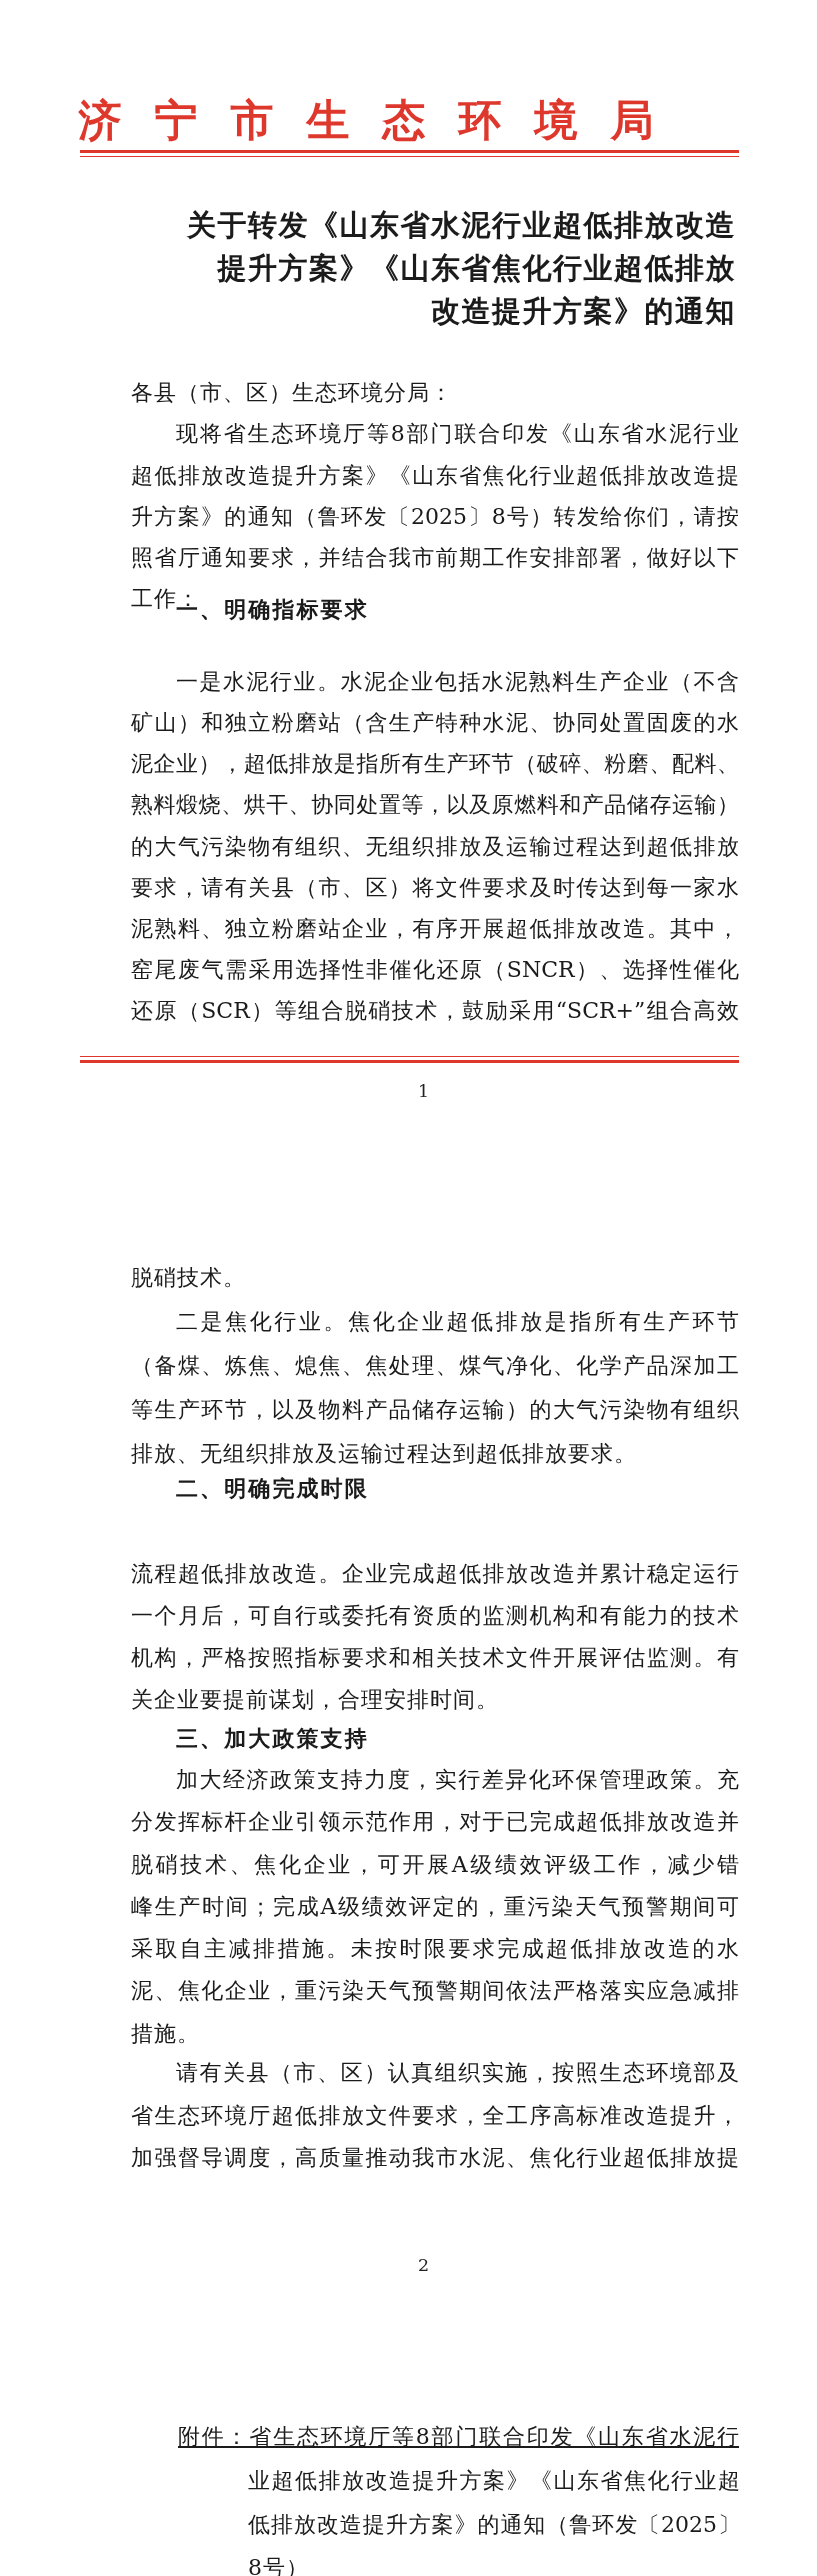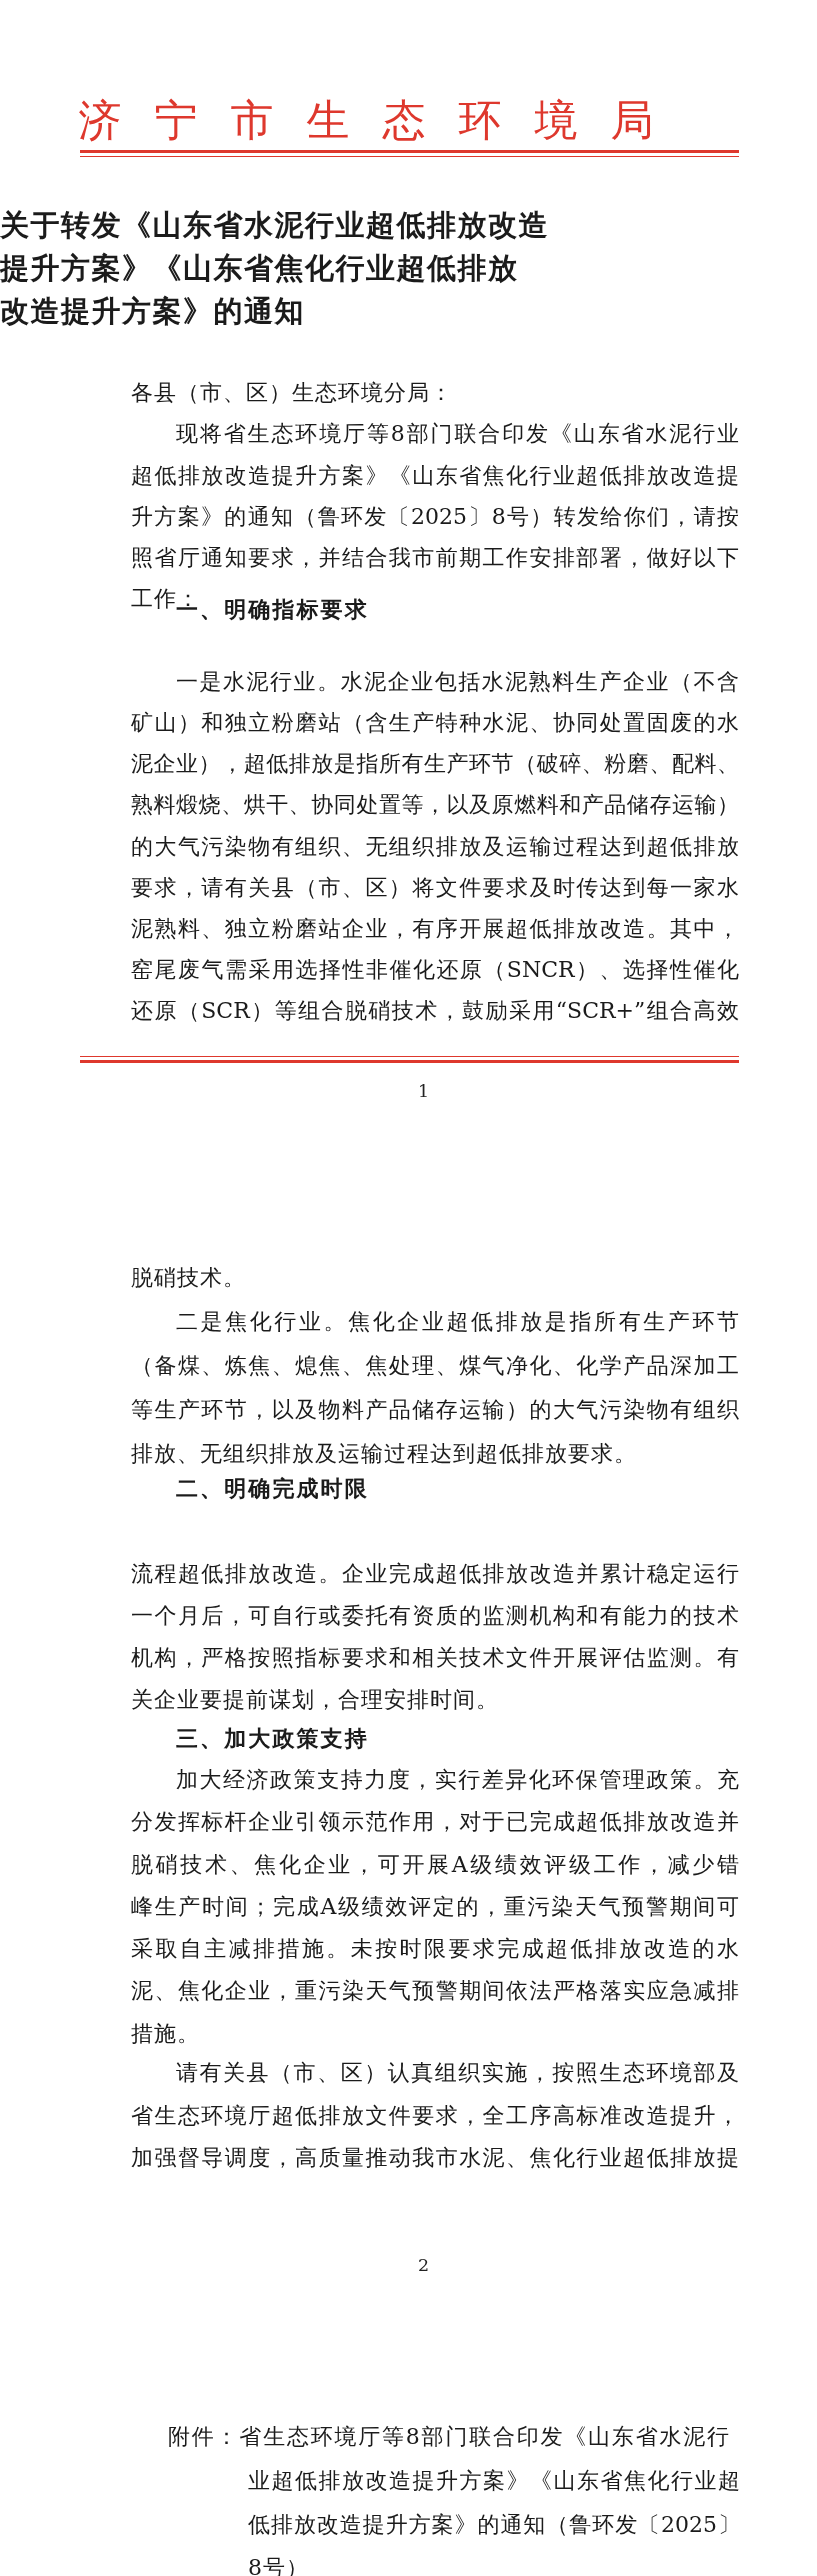"济宁市生态环境局" .agency { font-weight: 400 -> 700 }
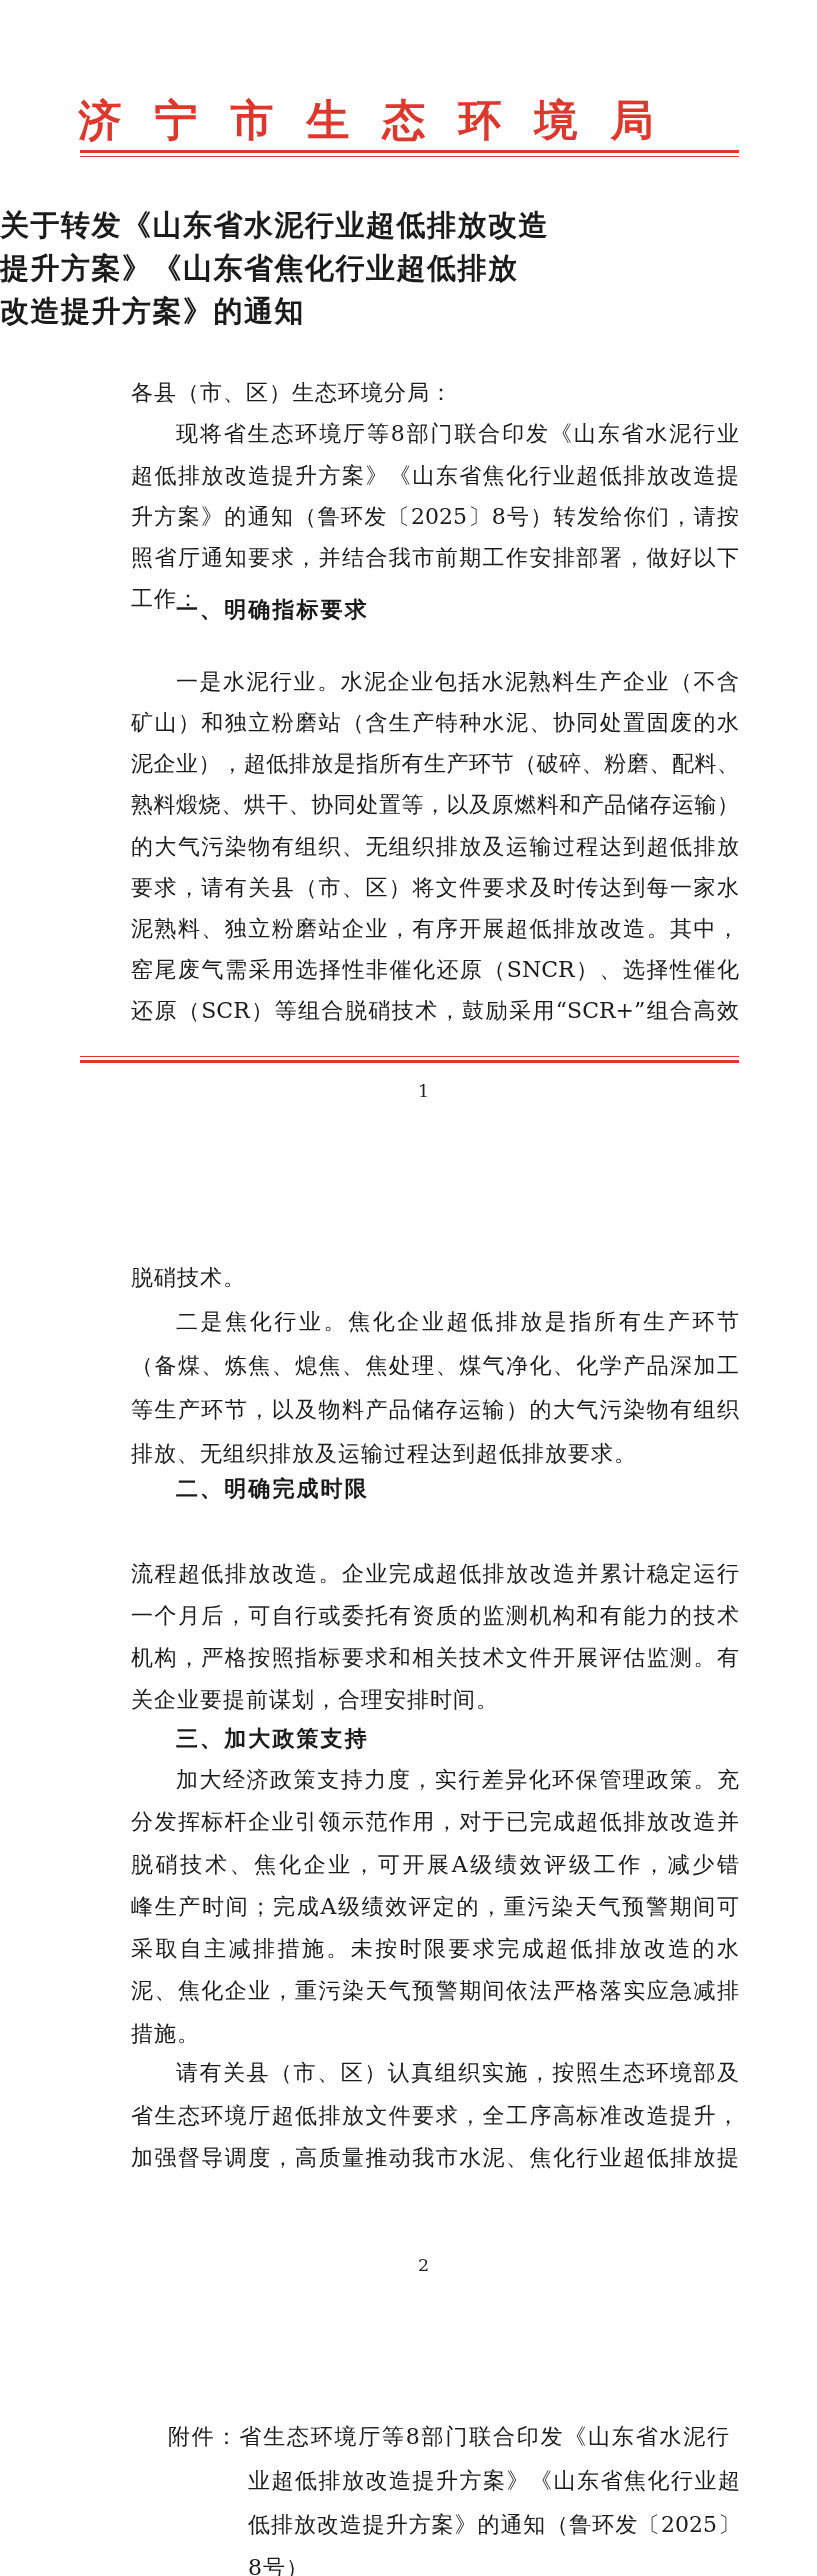"关于转发《山东省水泥行业超低排放改造" .title-ln { left: 0 -> 16px; text-align: left -> right }
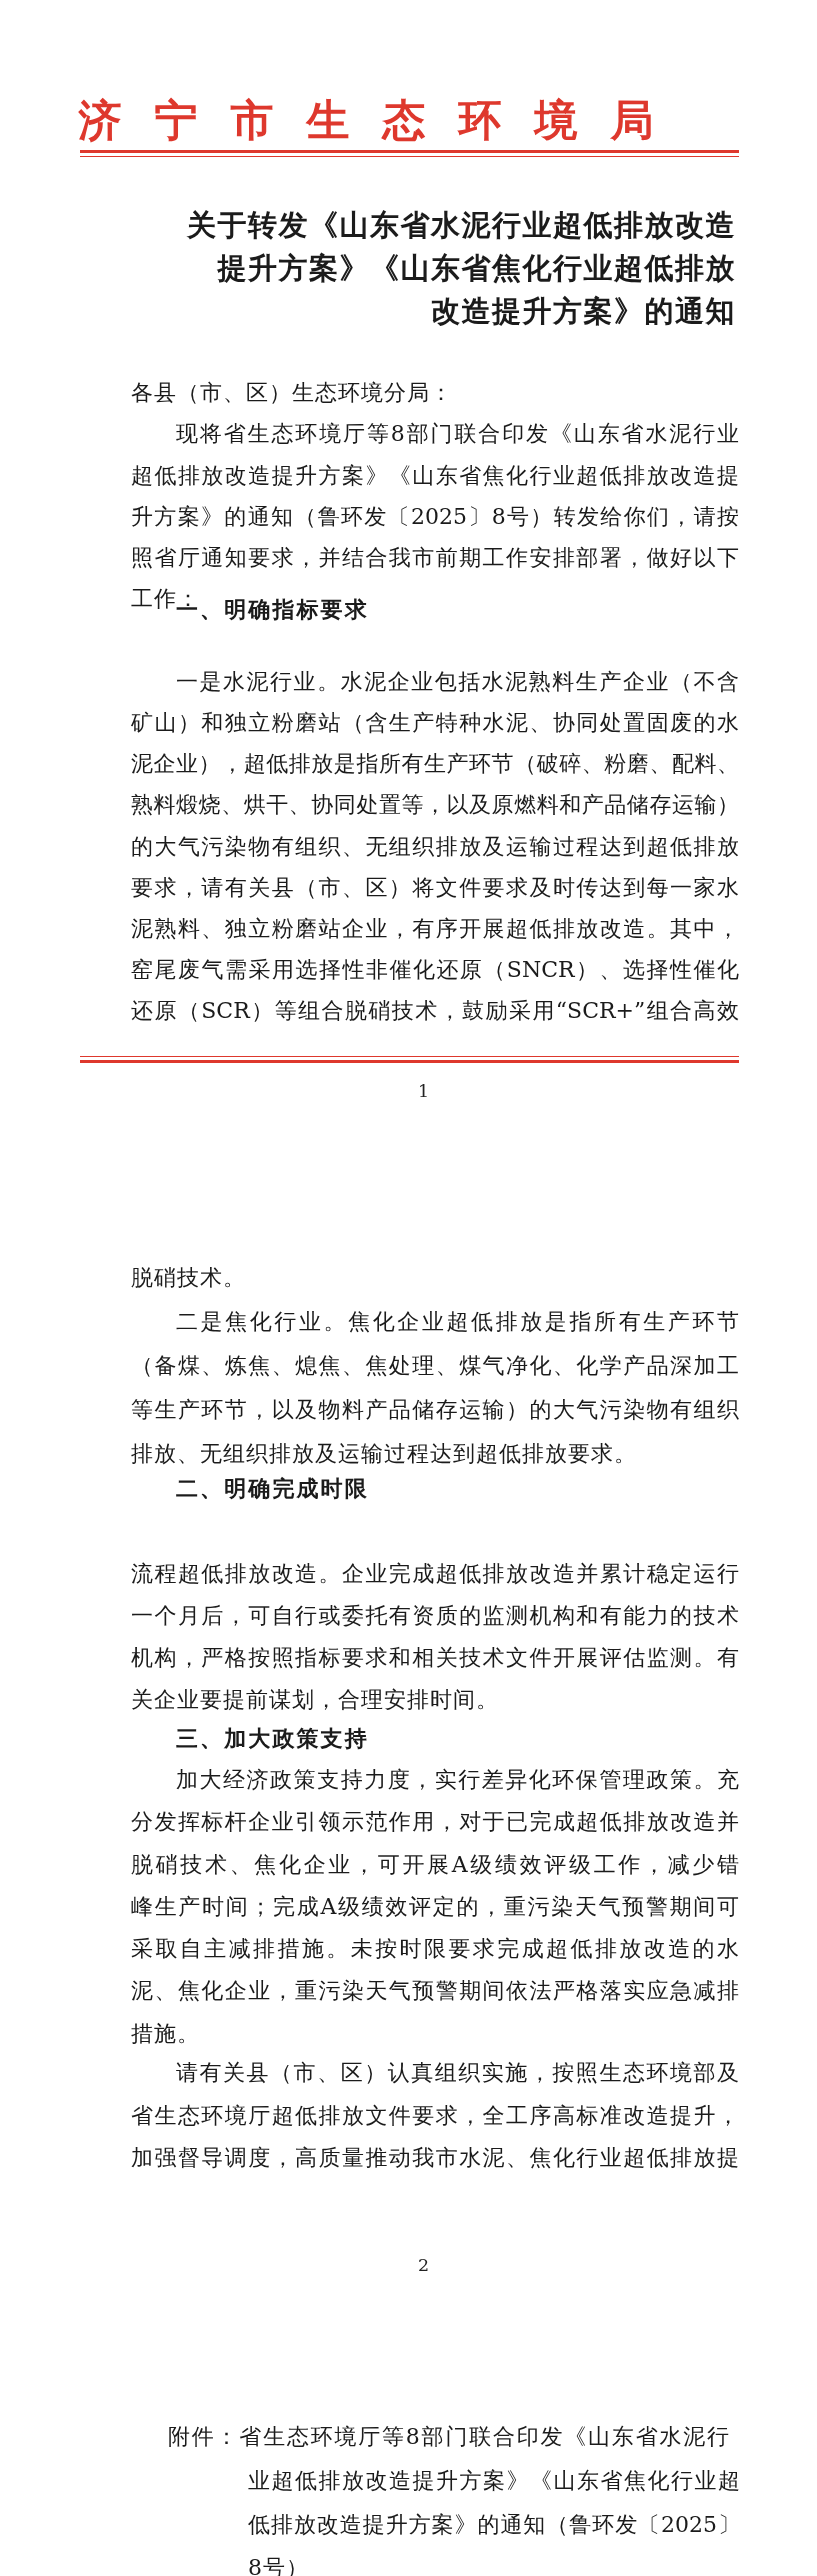"附件：省生态环境厅等8部门联合印发《山东省水泥行" .att1 { left: 168px -> 178px; text-decoration: none -> underline }
